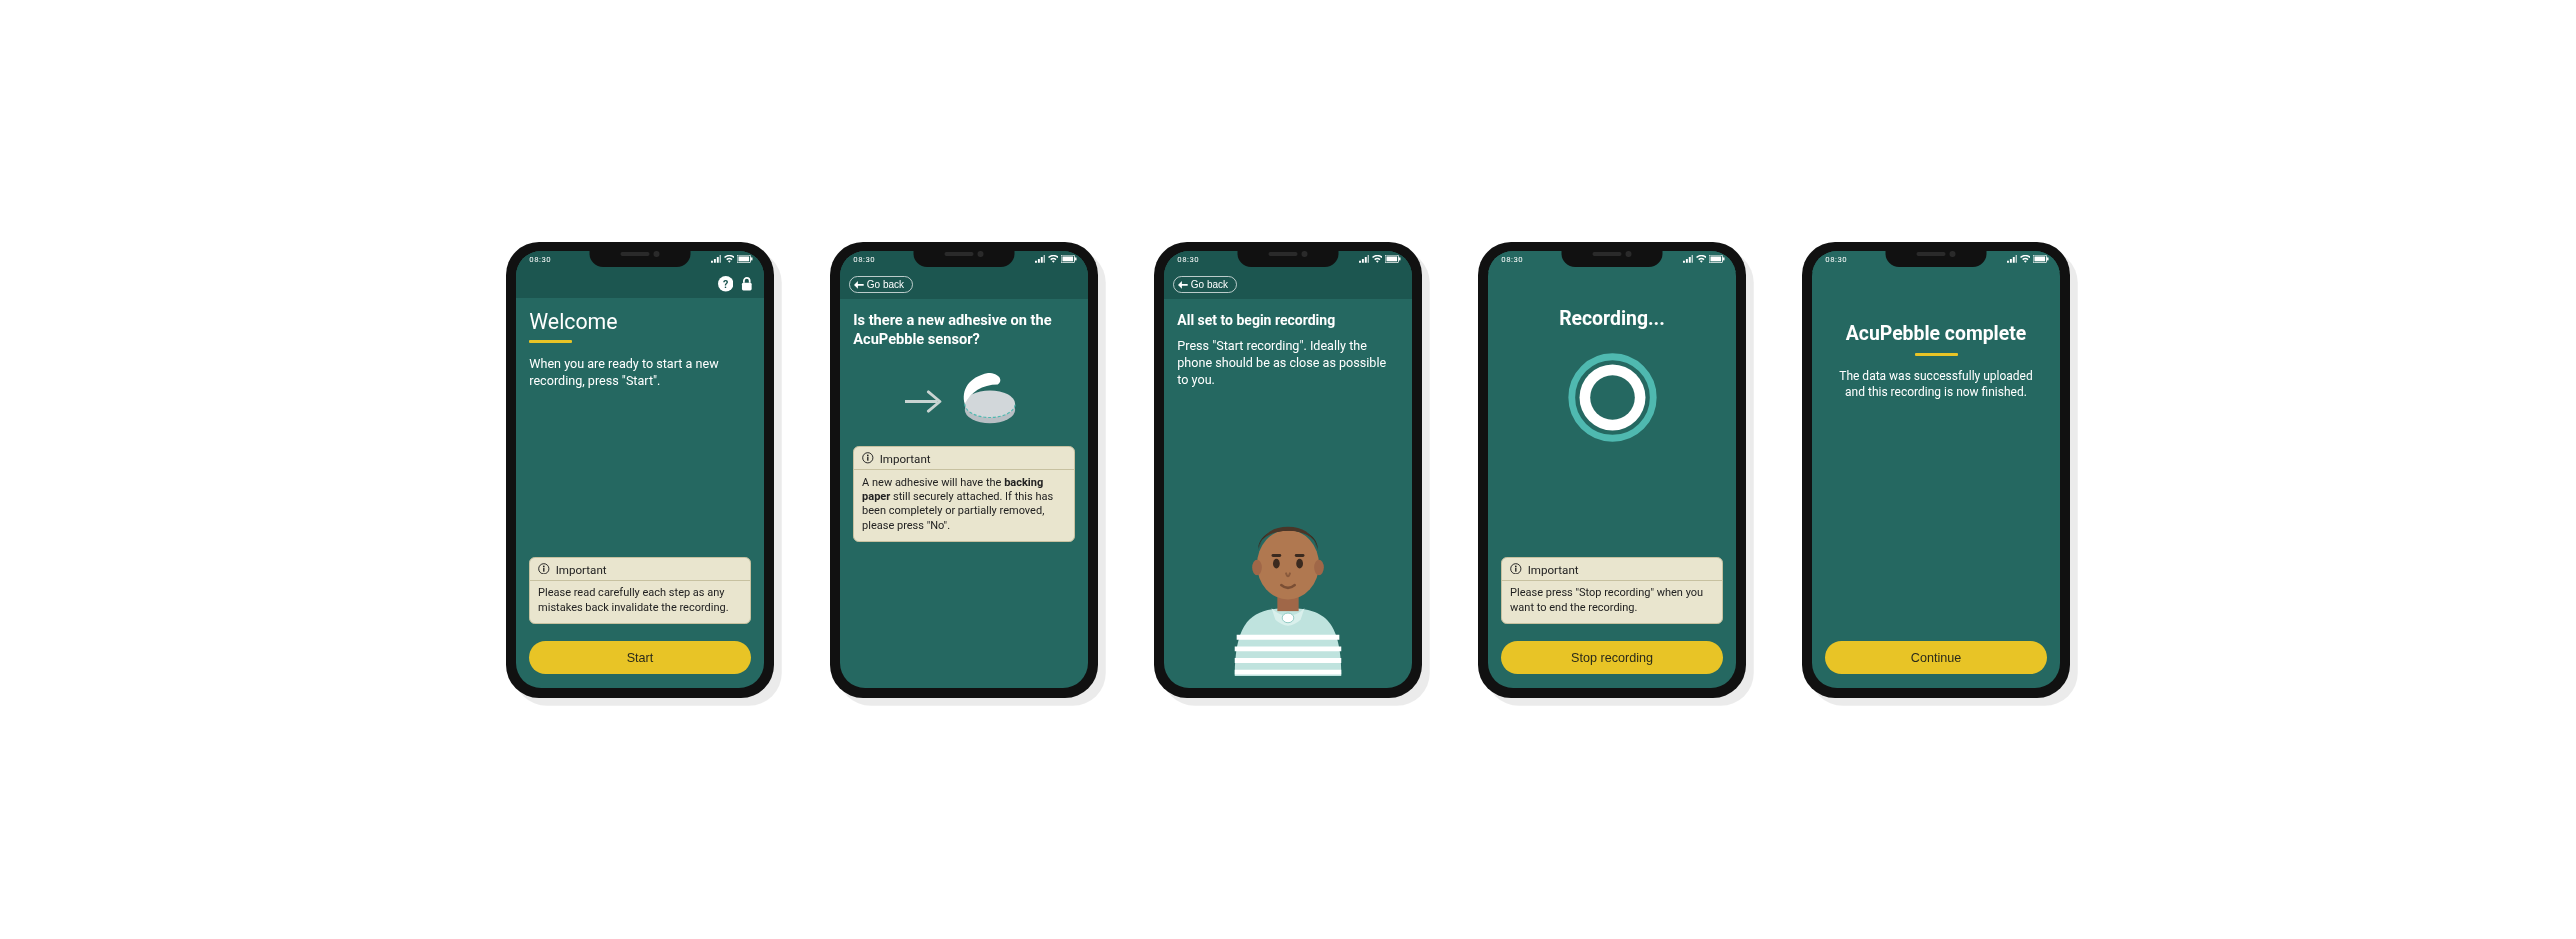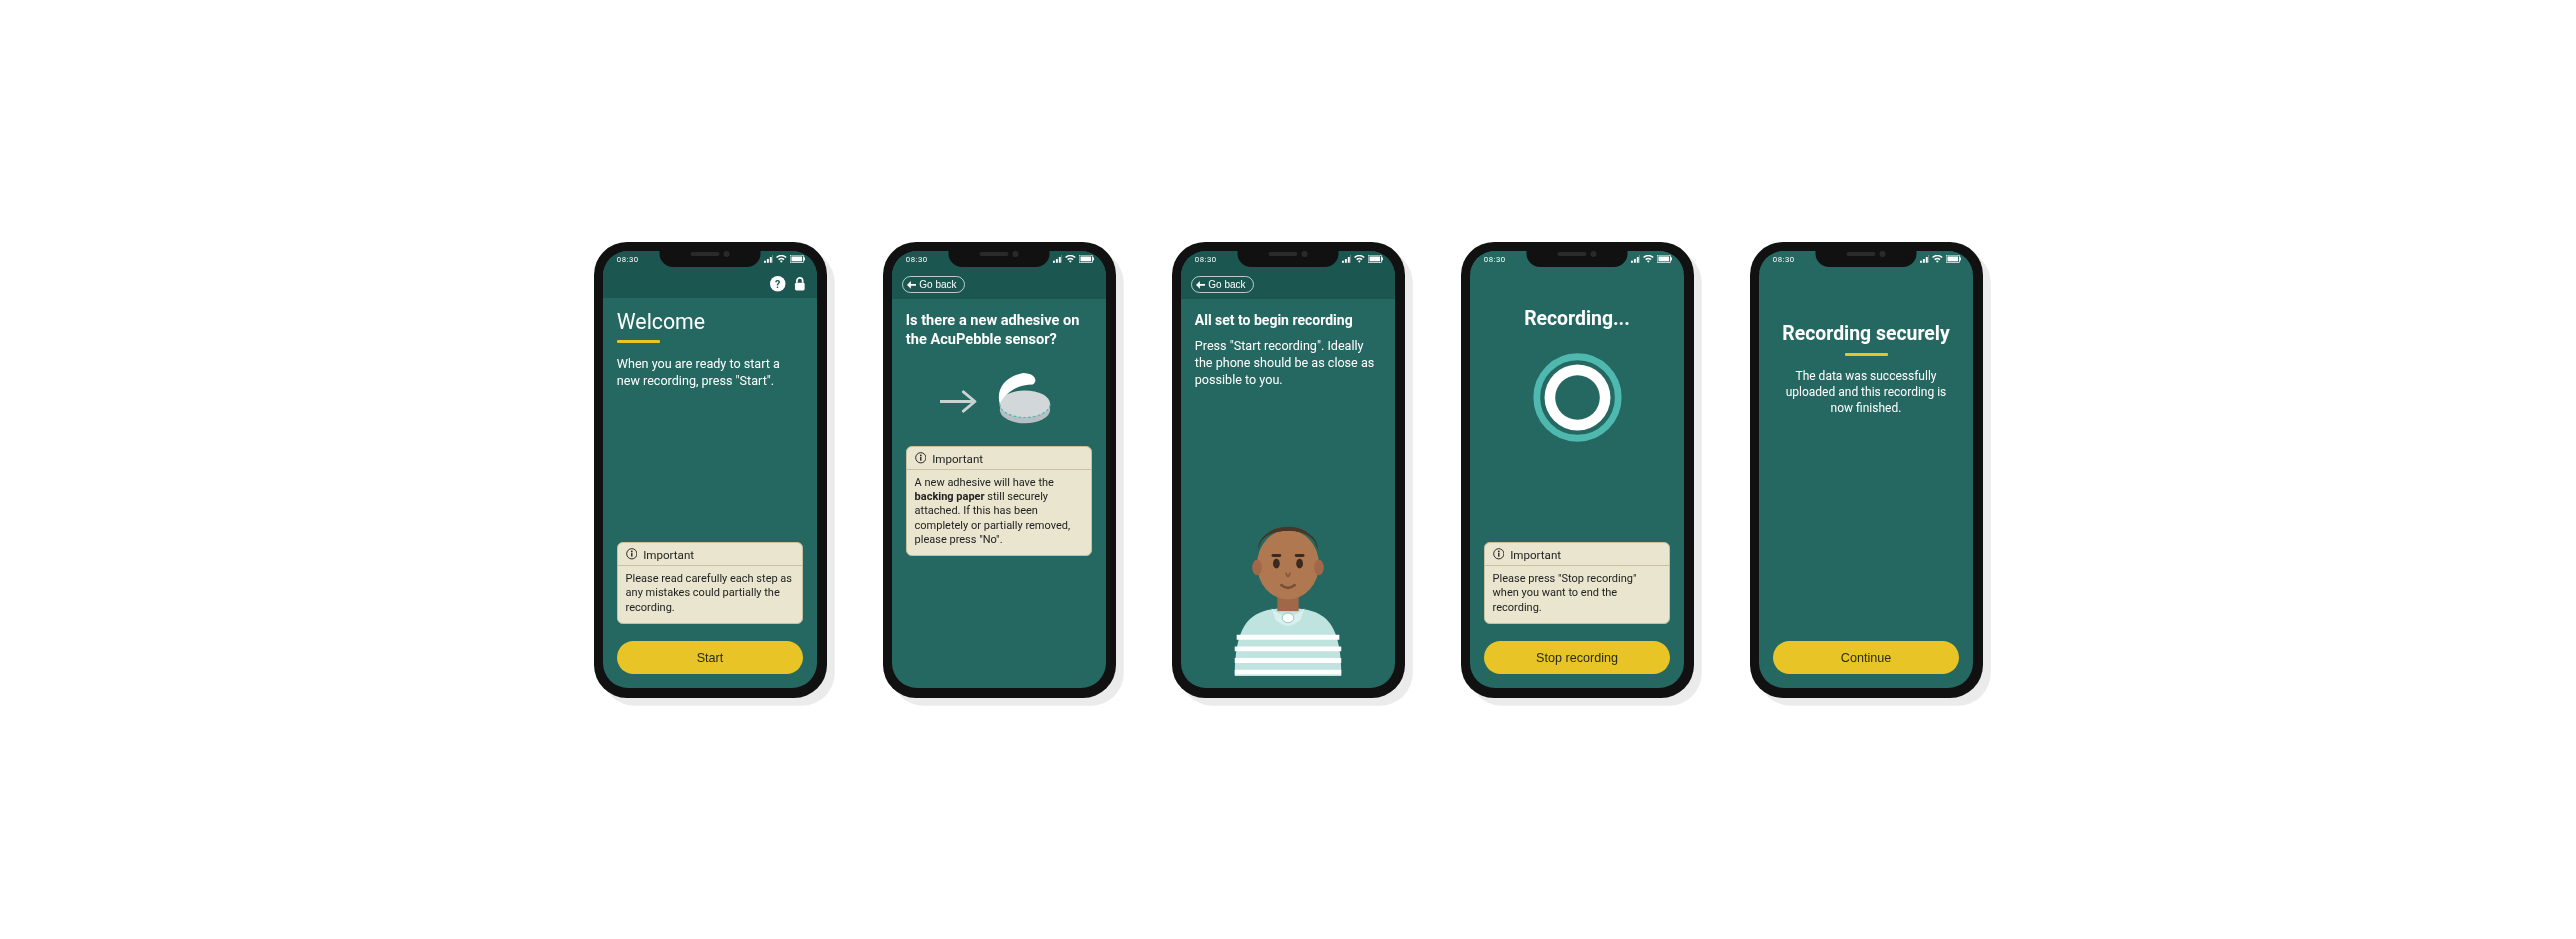"08:30" .phone { width: 233px -> 268px }
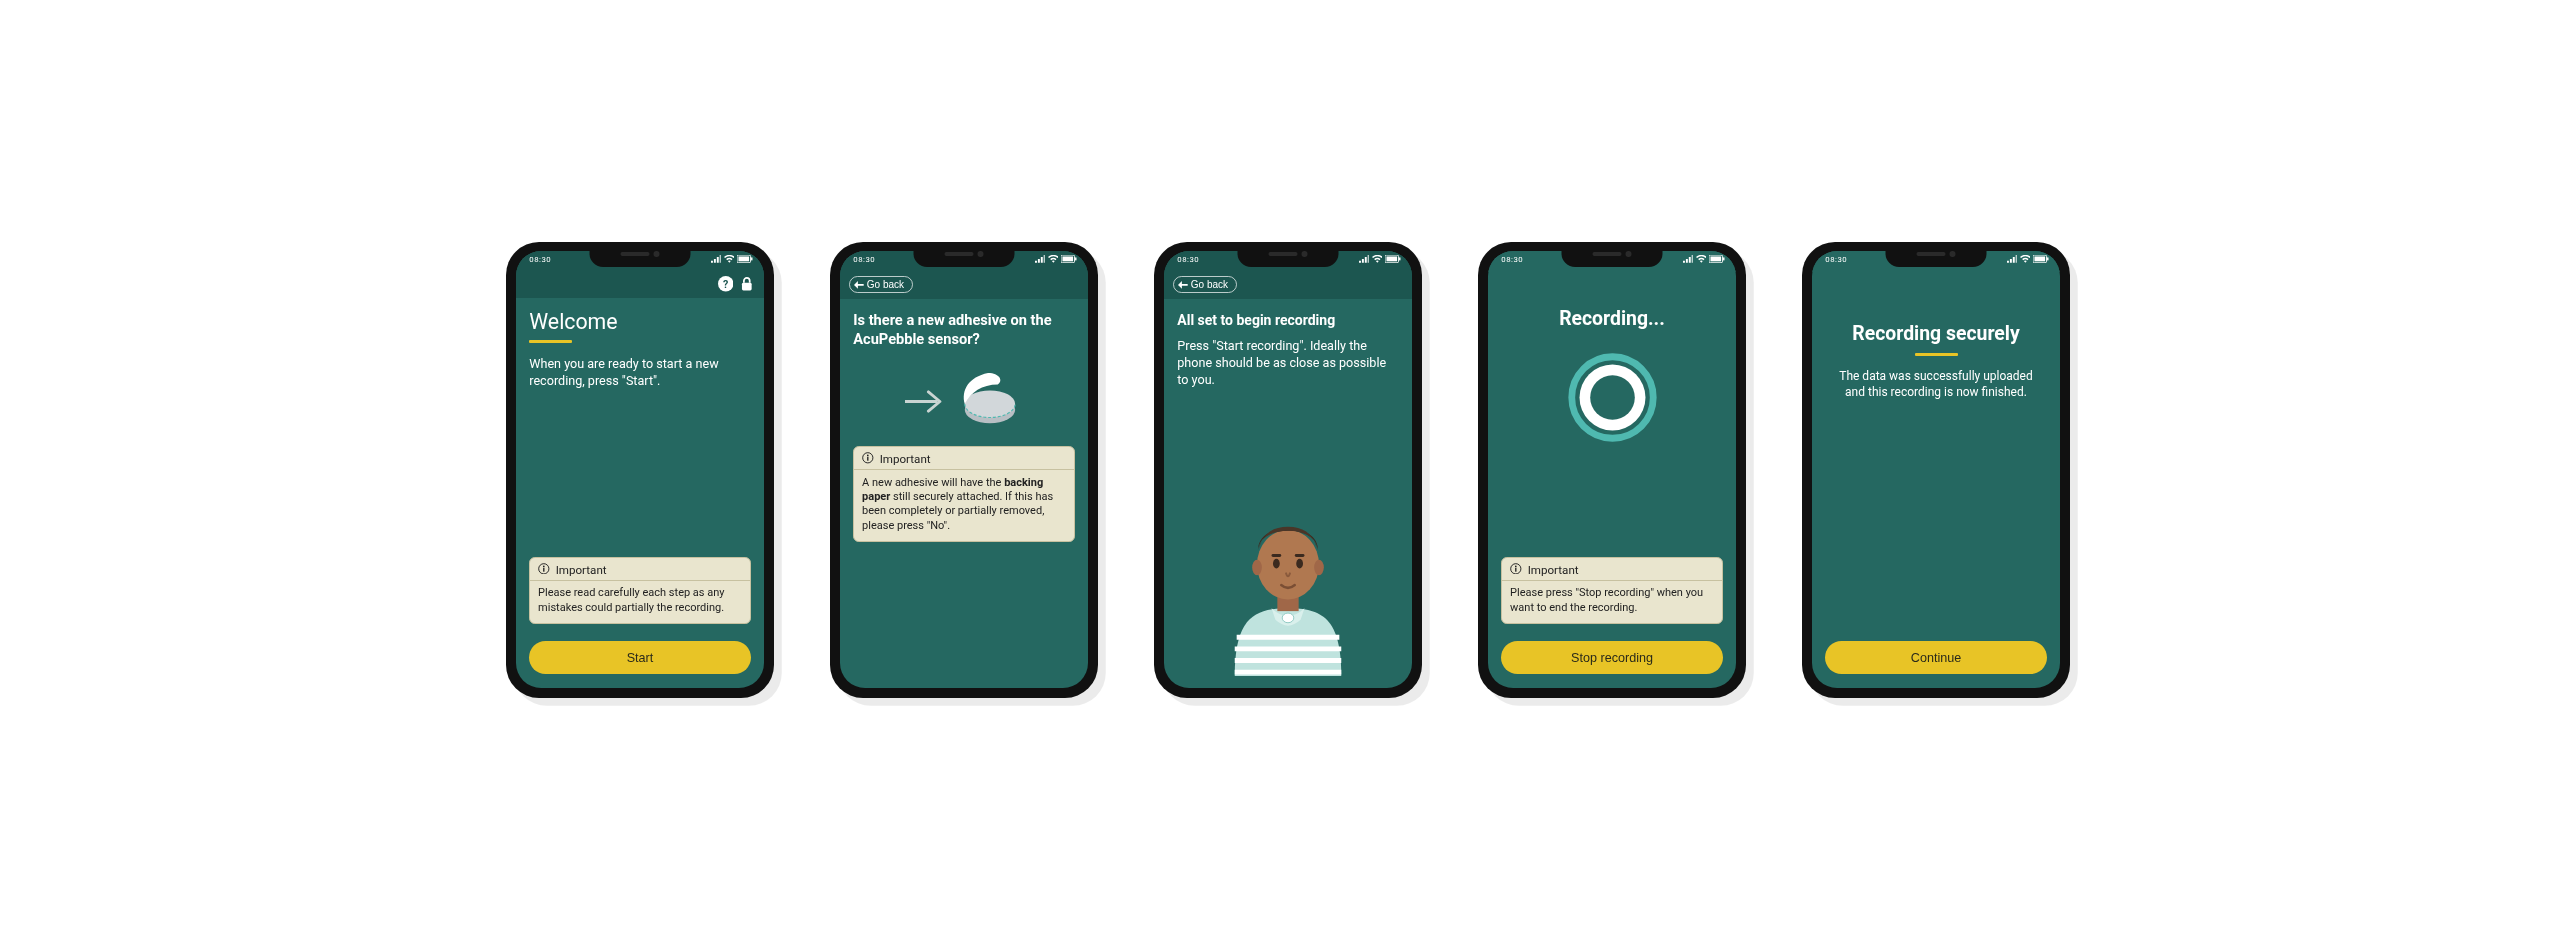"Recording securely" h2.title-center { text: Recording securely -> AcuPebble complete }
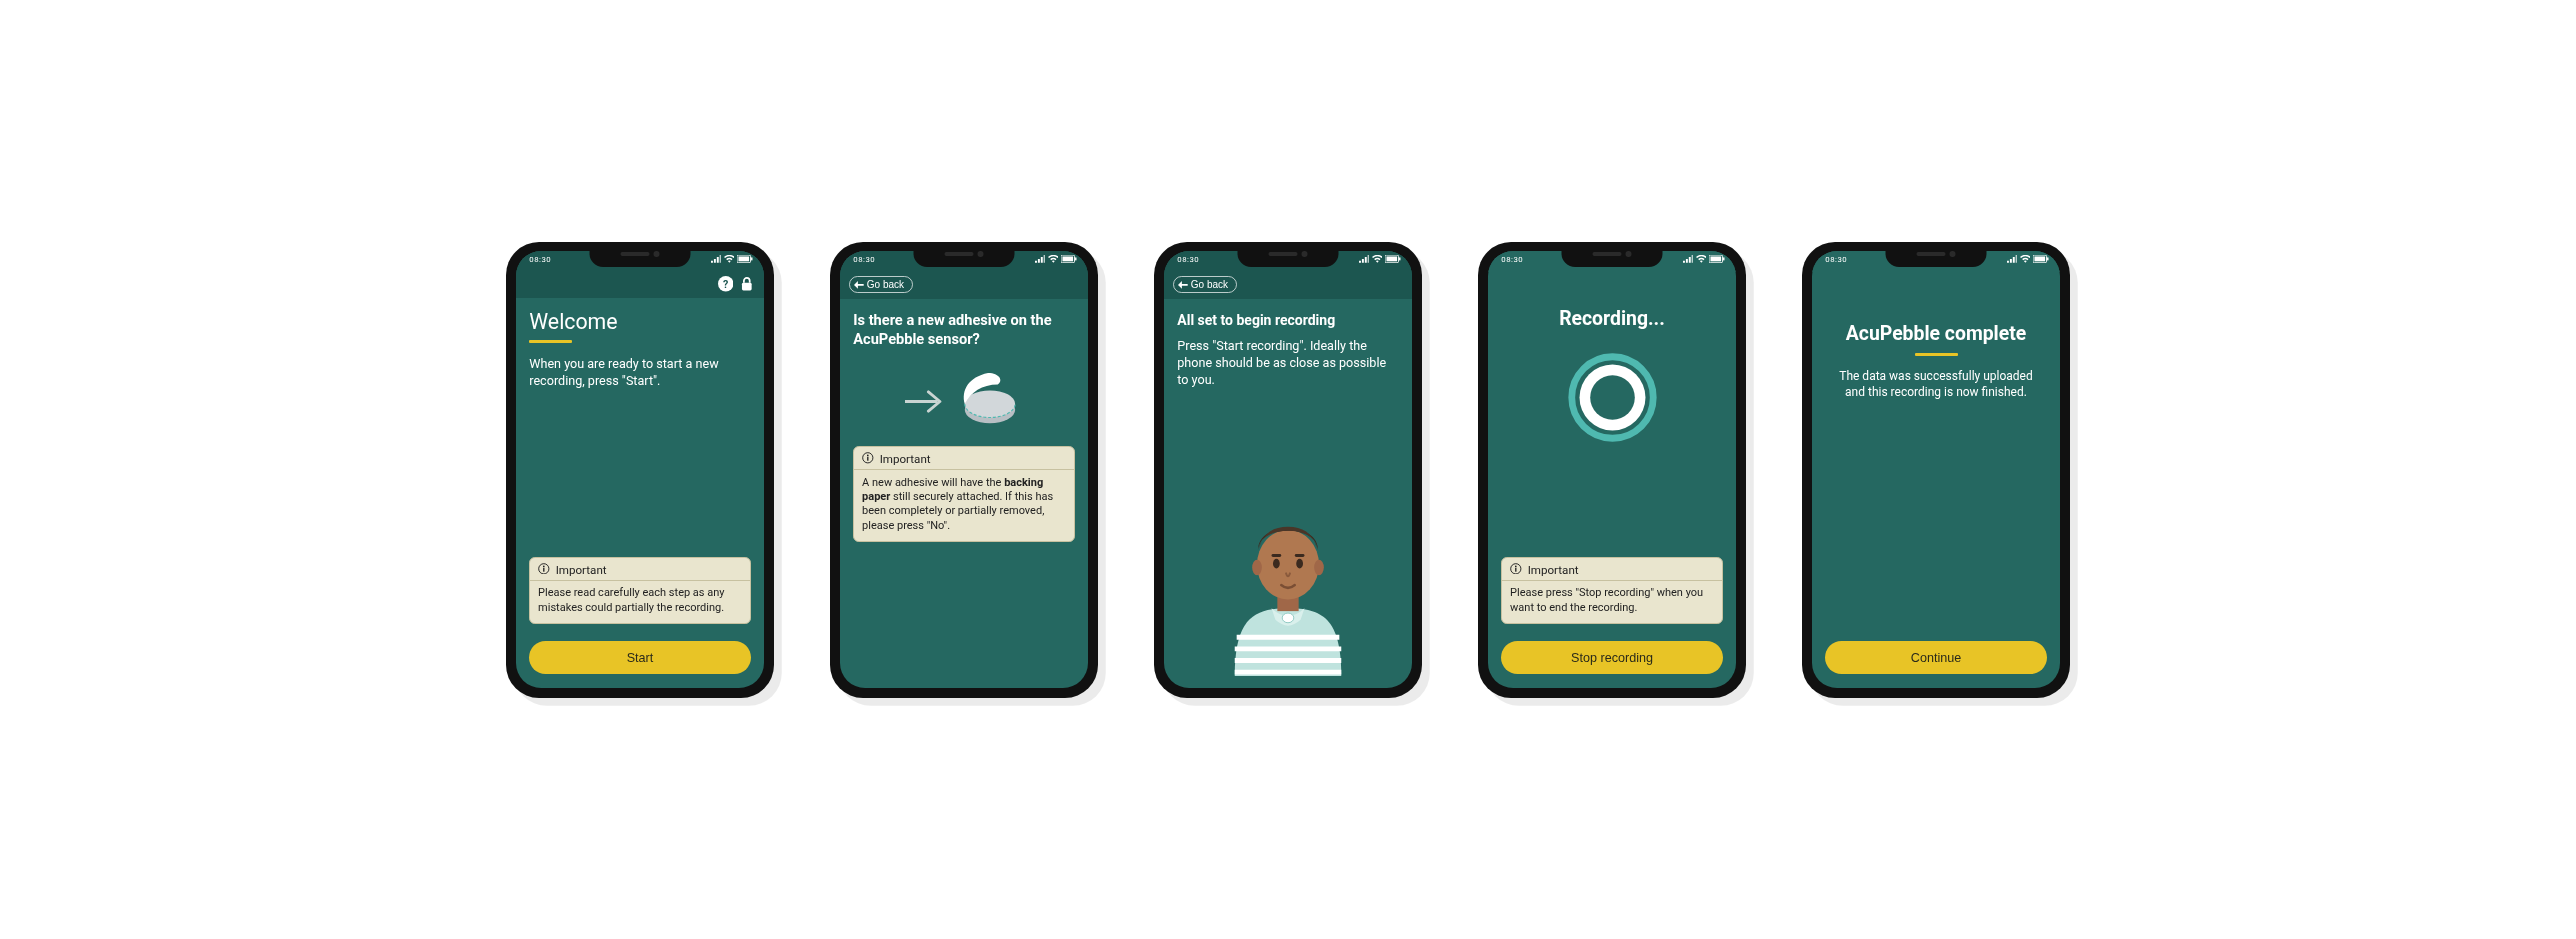"Please read carefully each step" div.imp-body { text: could partially -> back invalidate }
